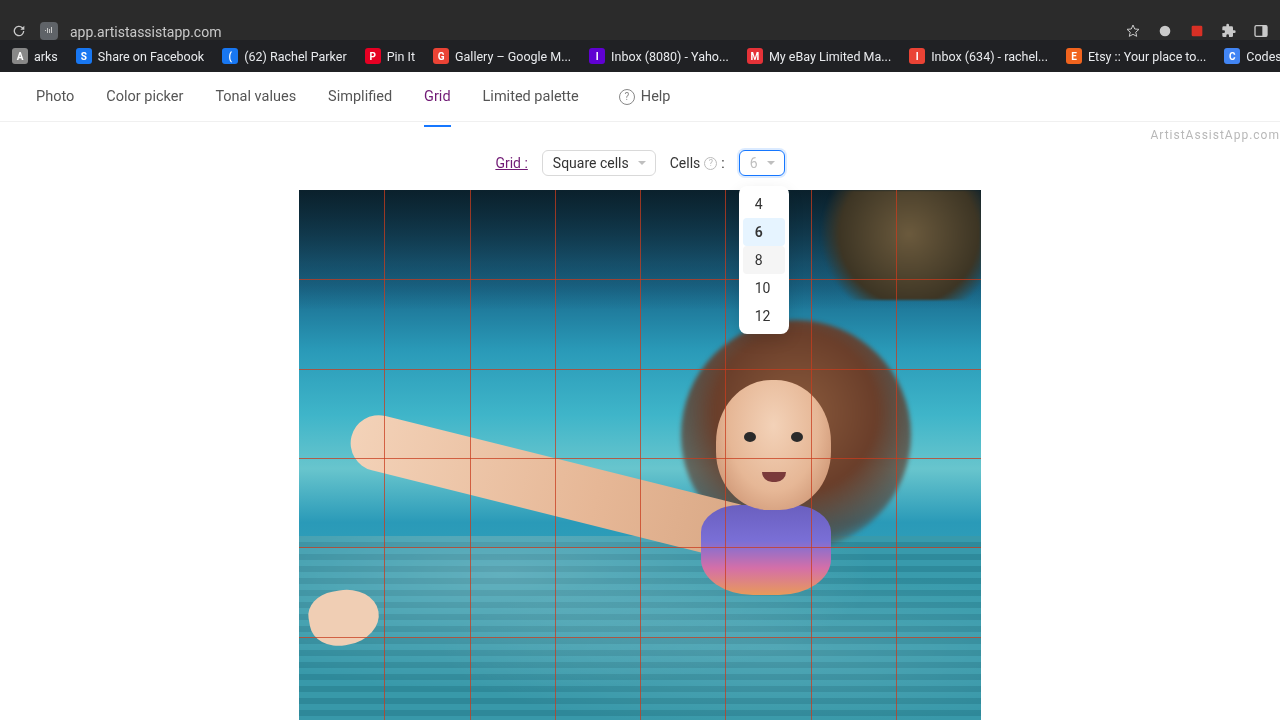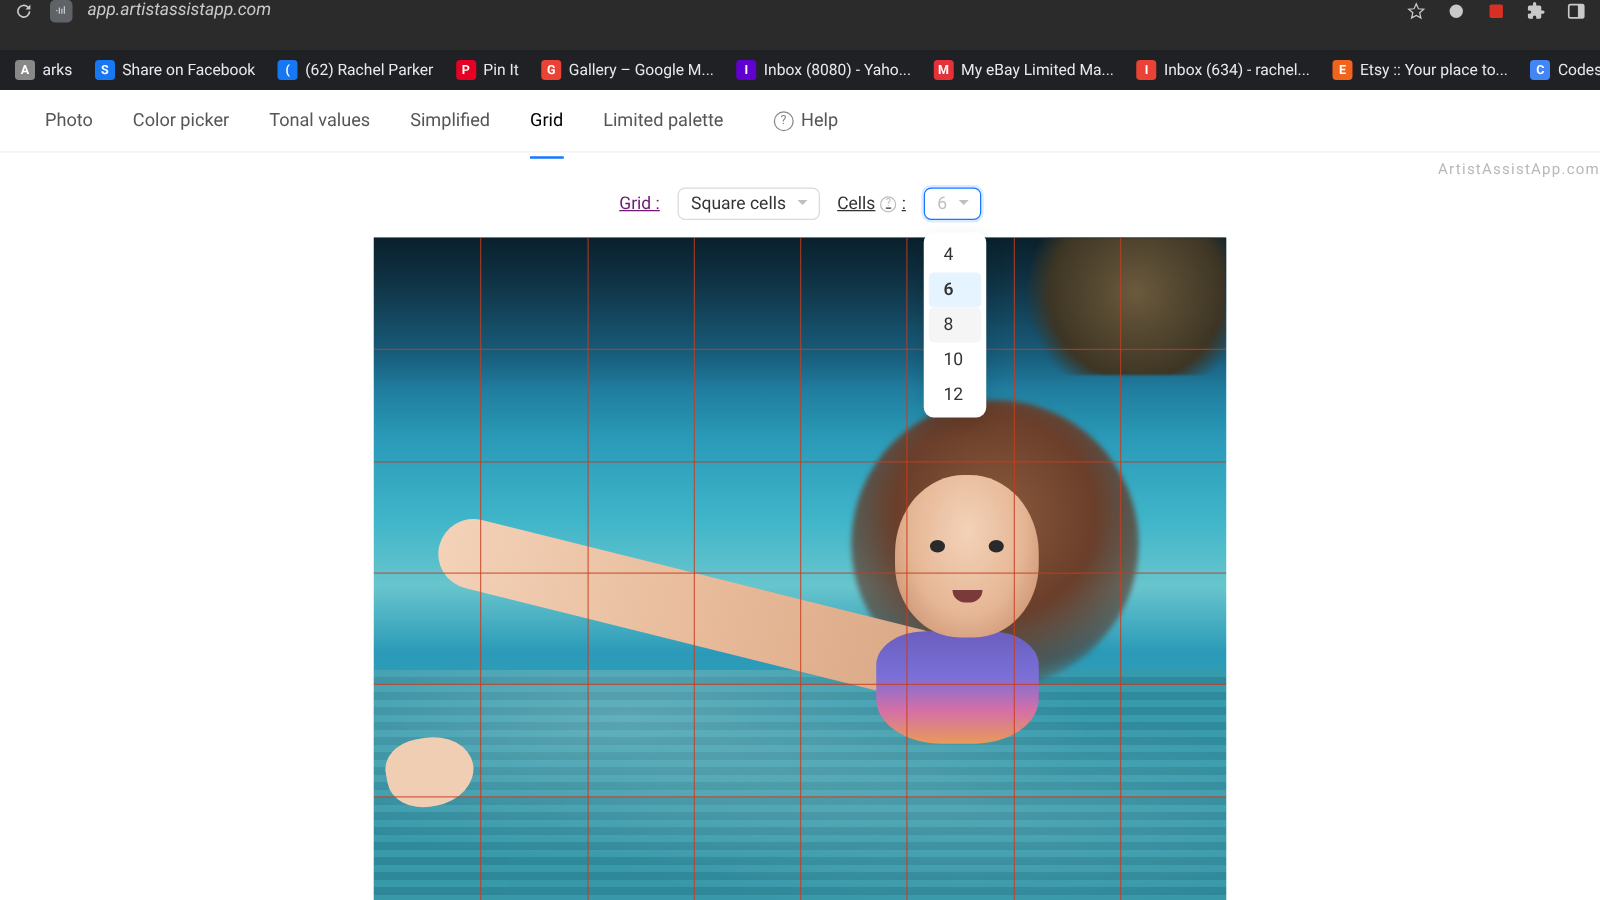"app.artistassistapp.com" .browser-bar { align-items: flex-start -> flex-end; font-style: italic -> none }
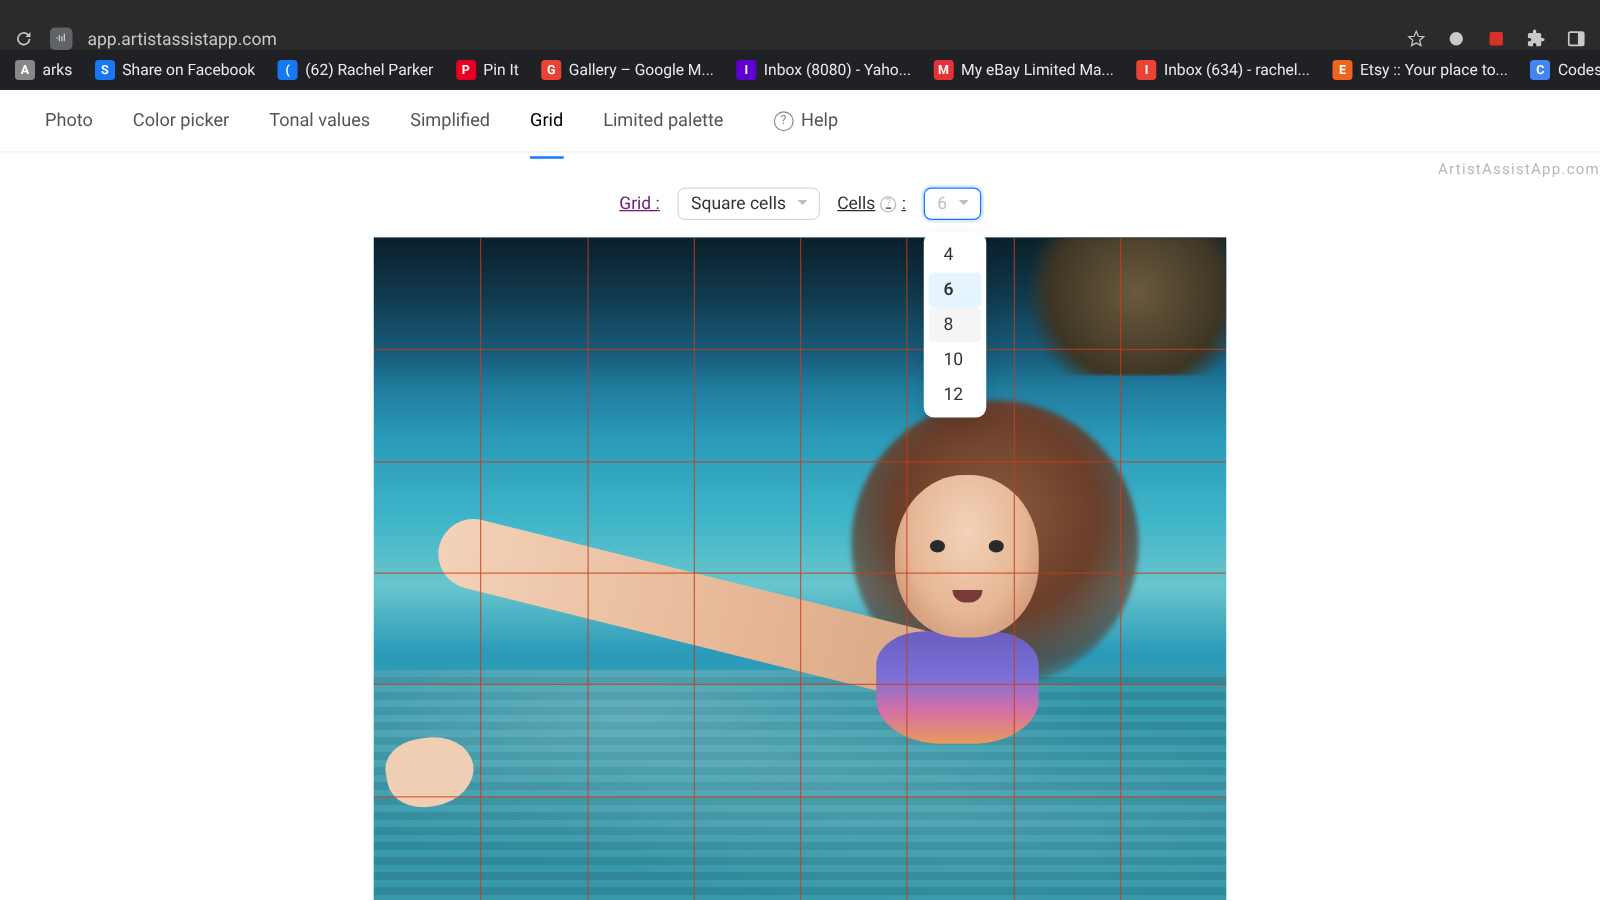"Grid" .app-tab.active { color: #000000 -> #701a75 }
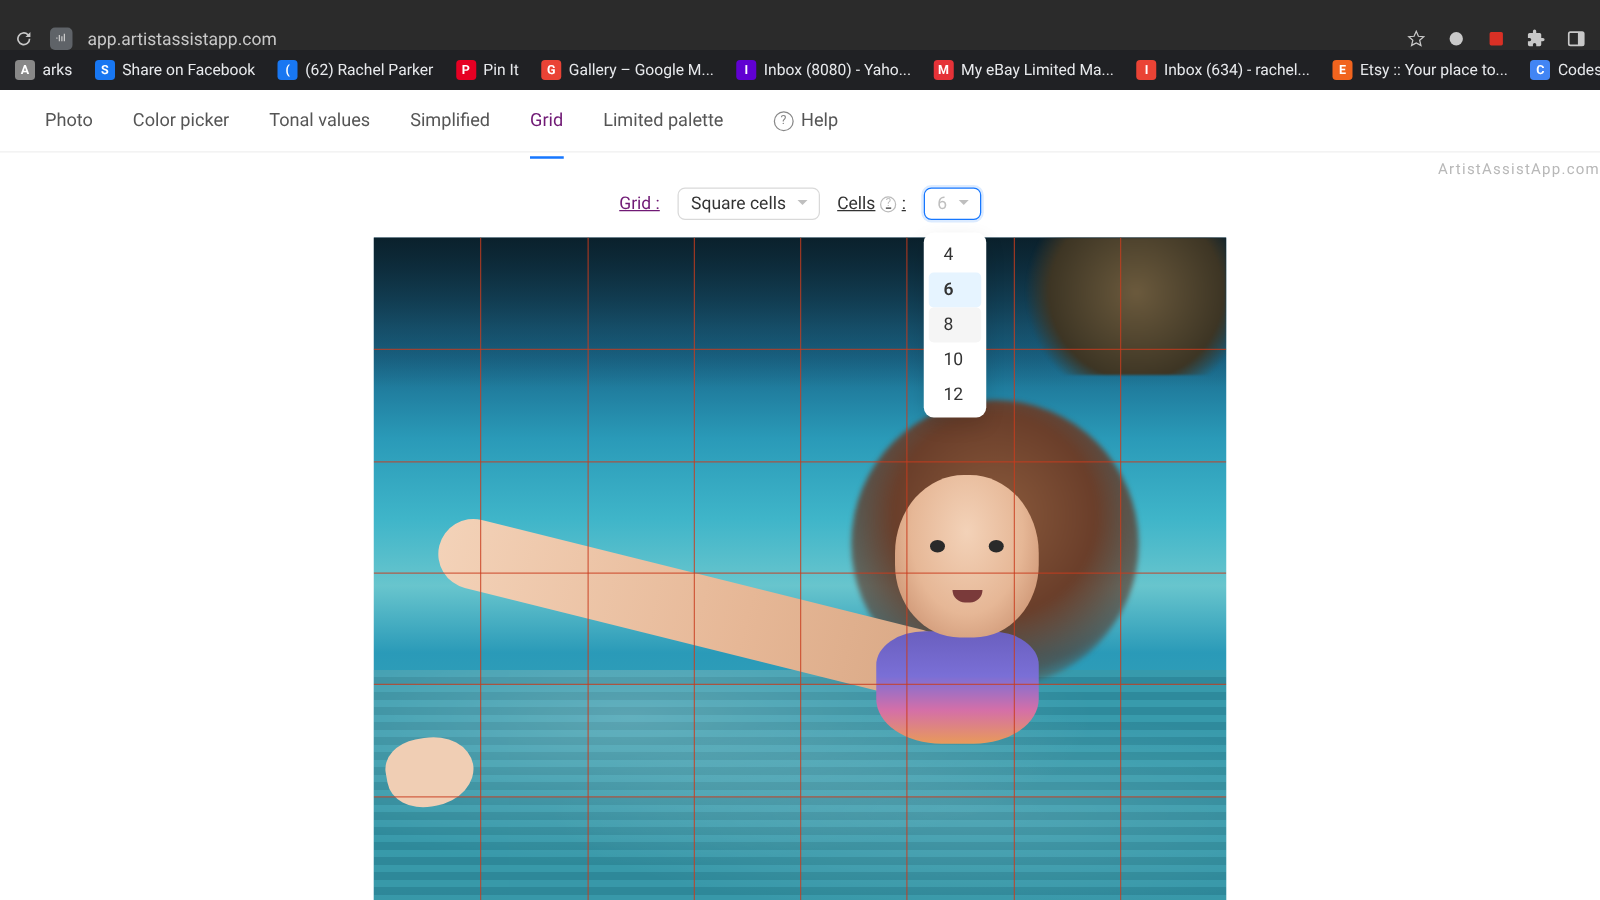"Cells" .cells-label { text-decoration: underline -> none }
